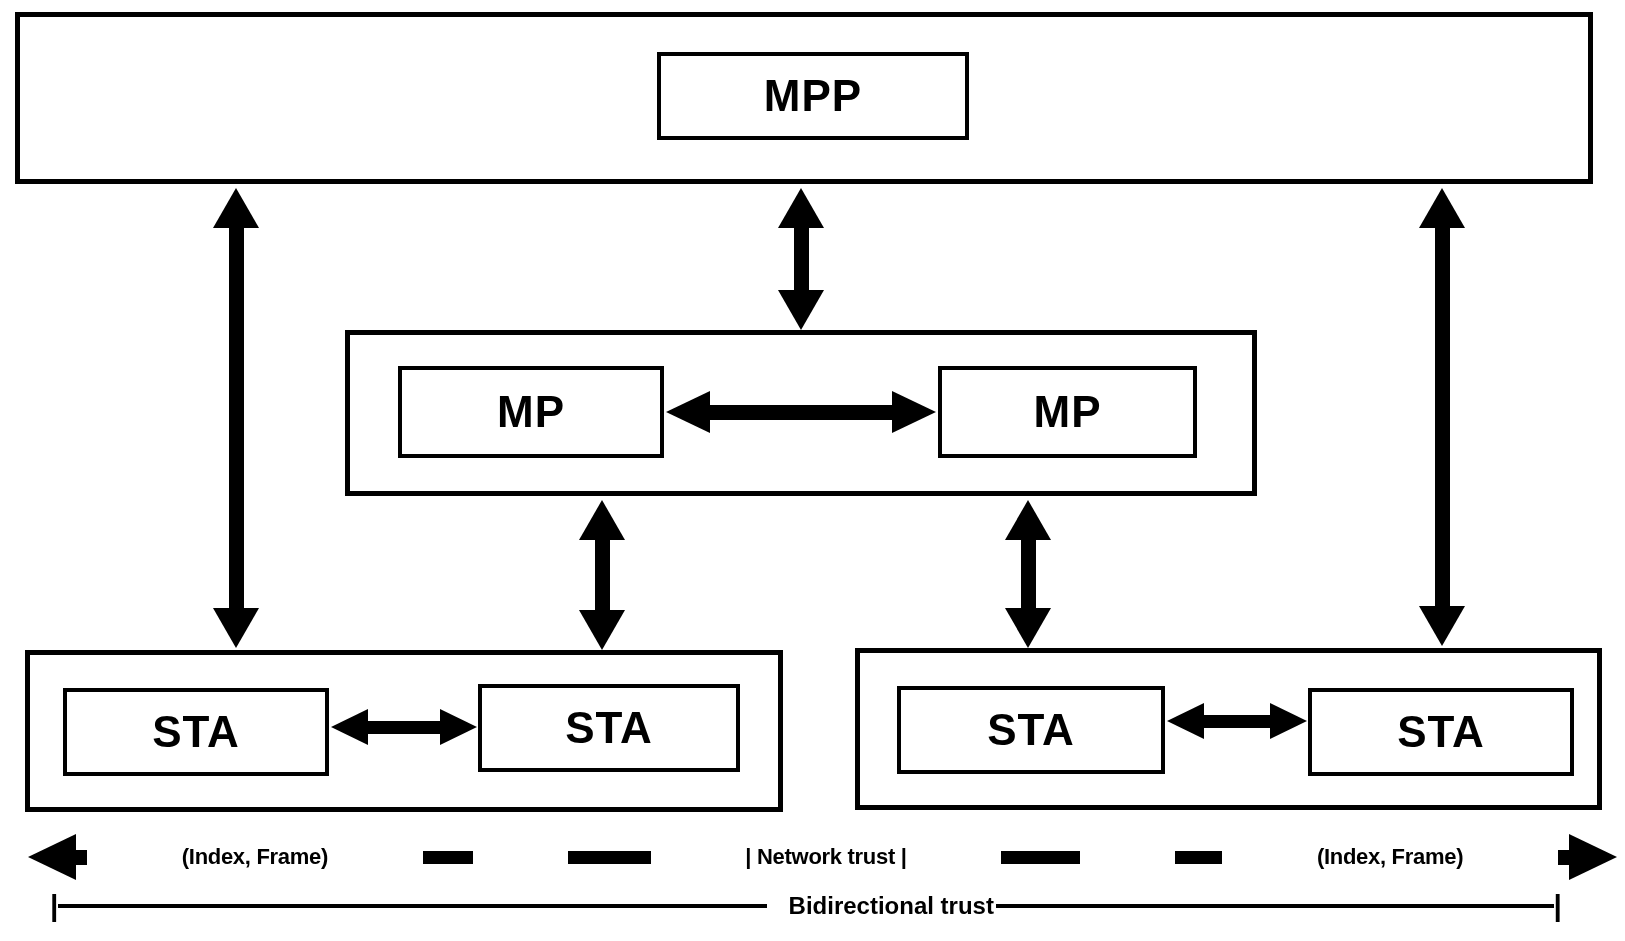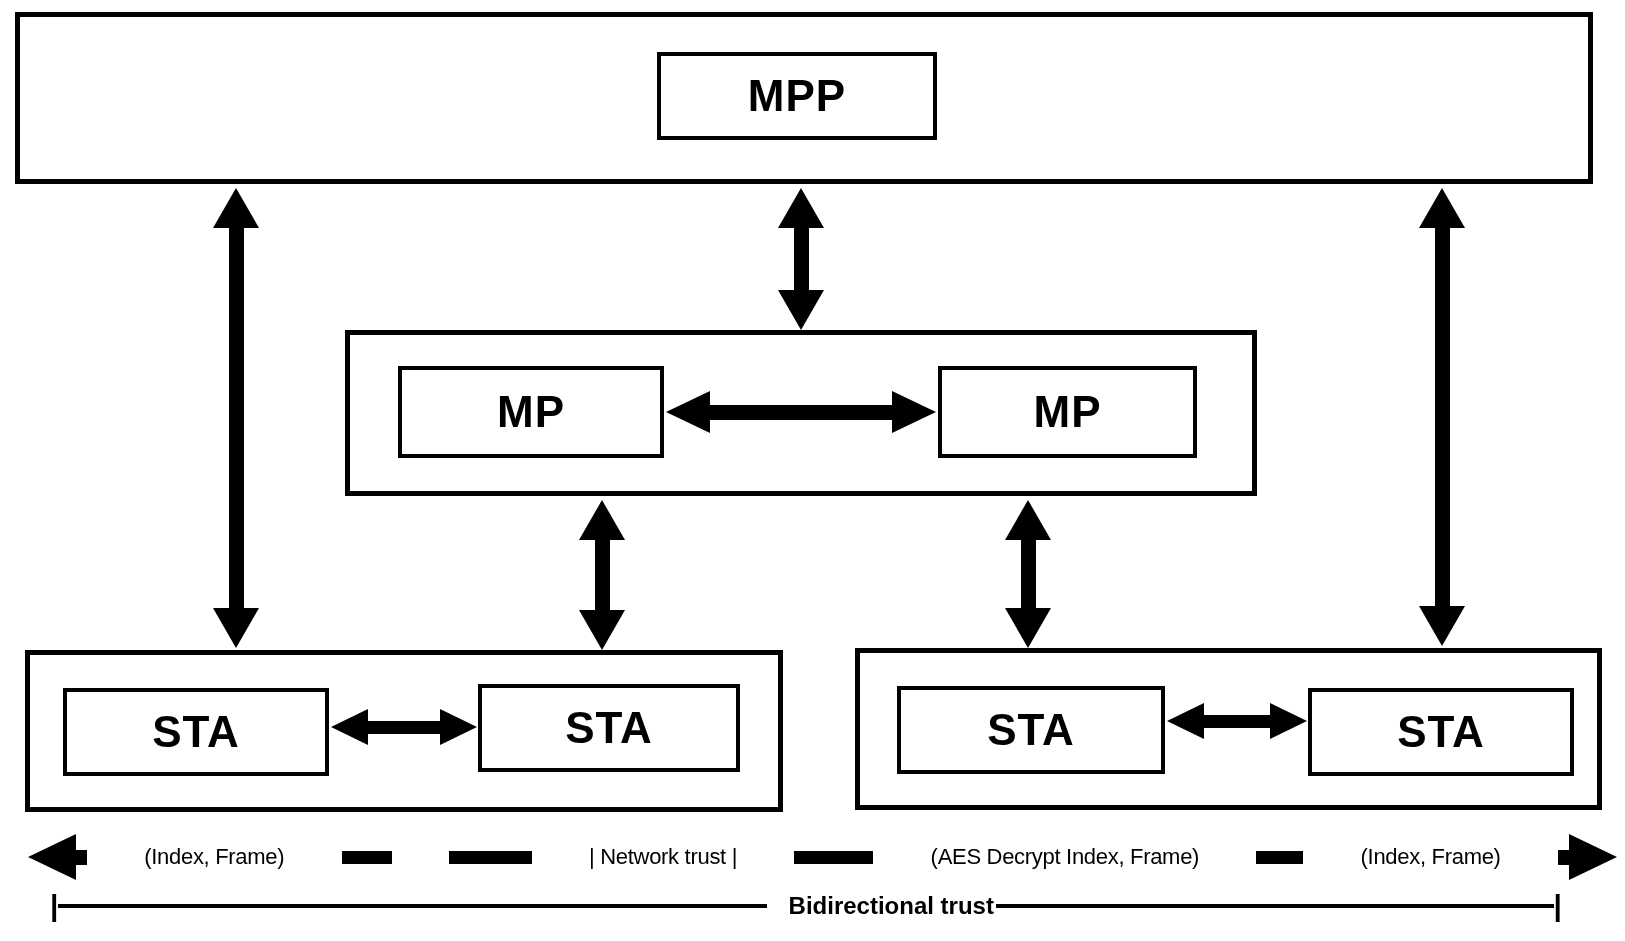"MPP" div.node { width: 280px -> 312px }
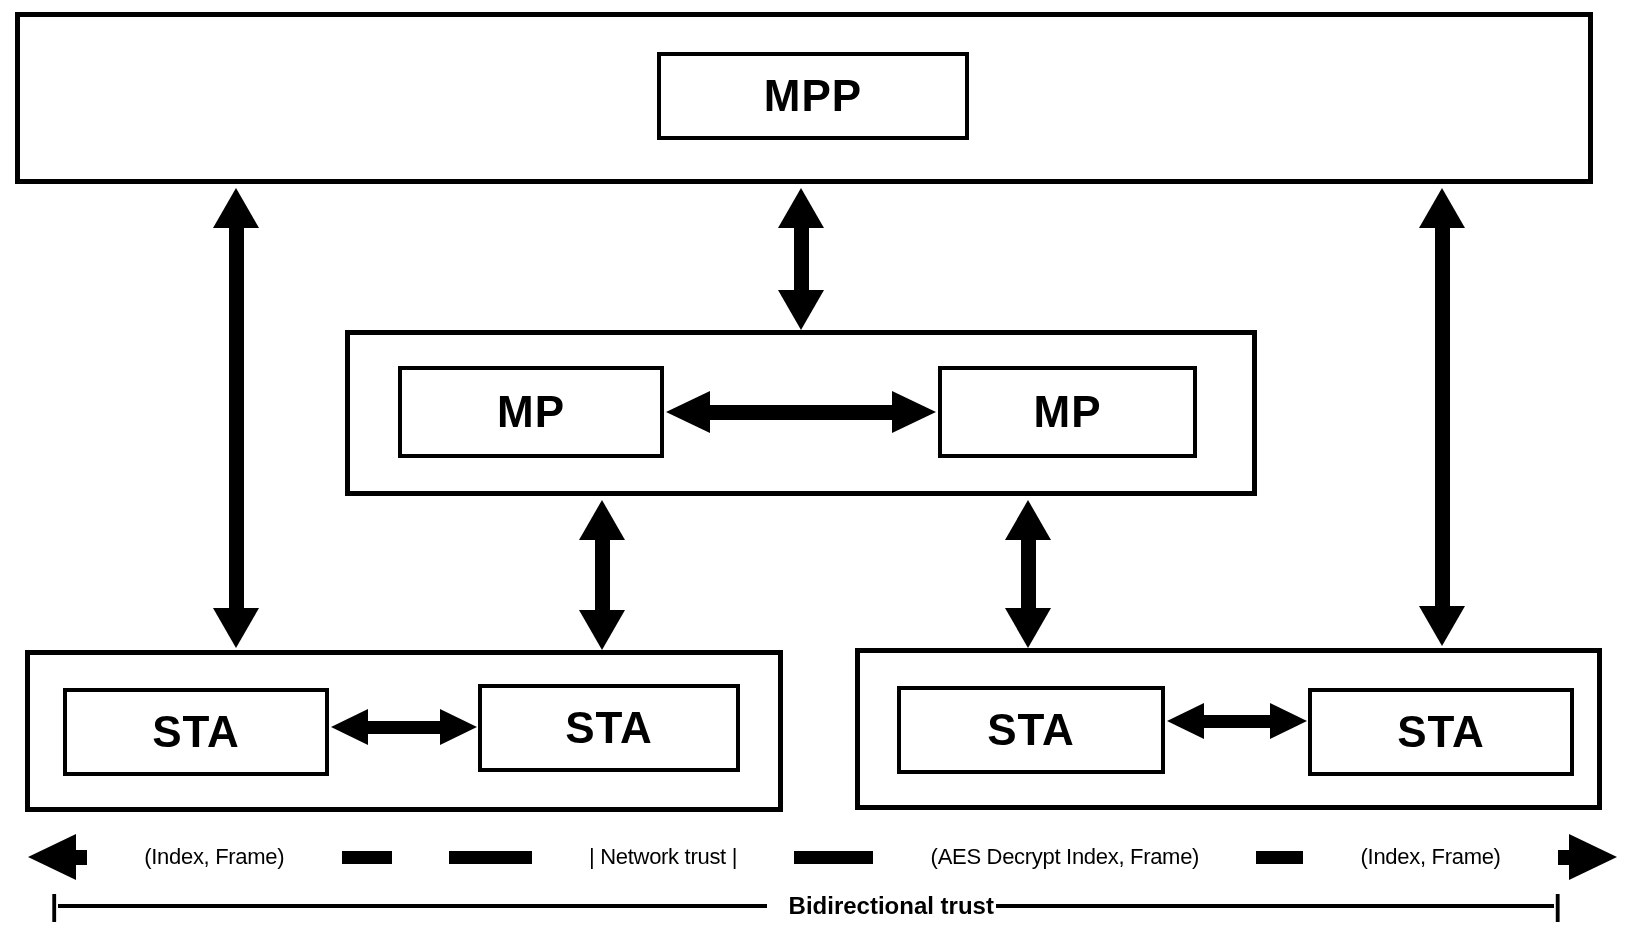"(Index, Frame)" .flow-row { font-weight: normal -> bold }
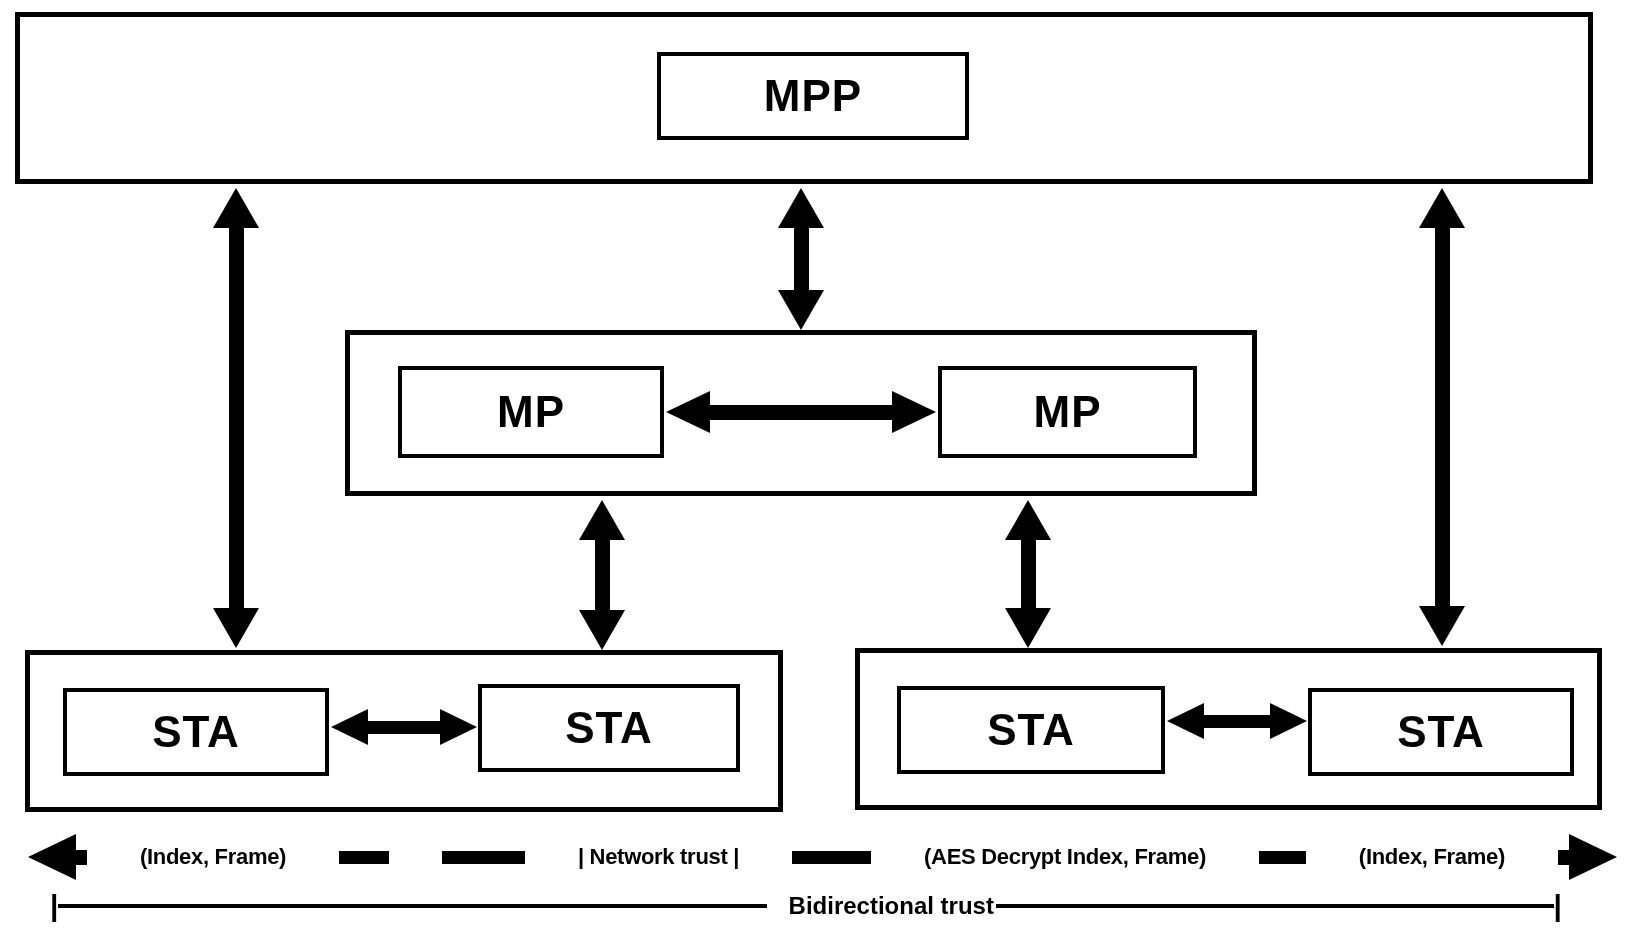"(AES Decrypt Index, Frame)" span.flow-text { html: <span>(AES Decrypt Index, Frame)</span> -> none }
